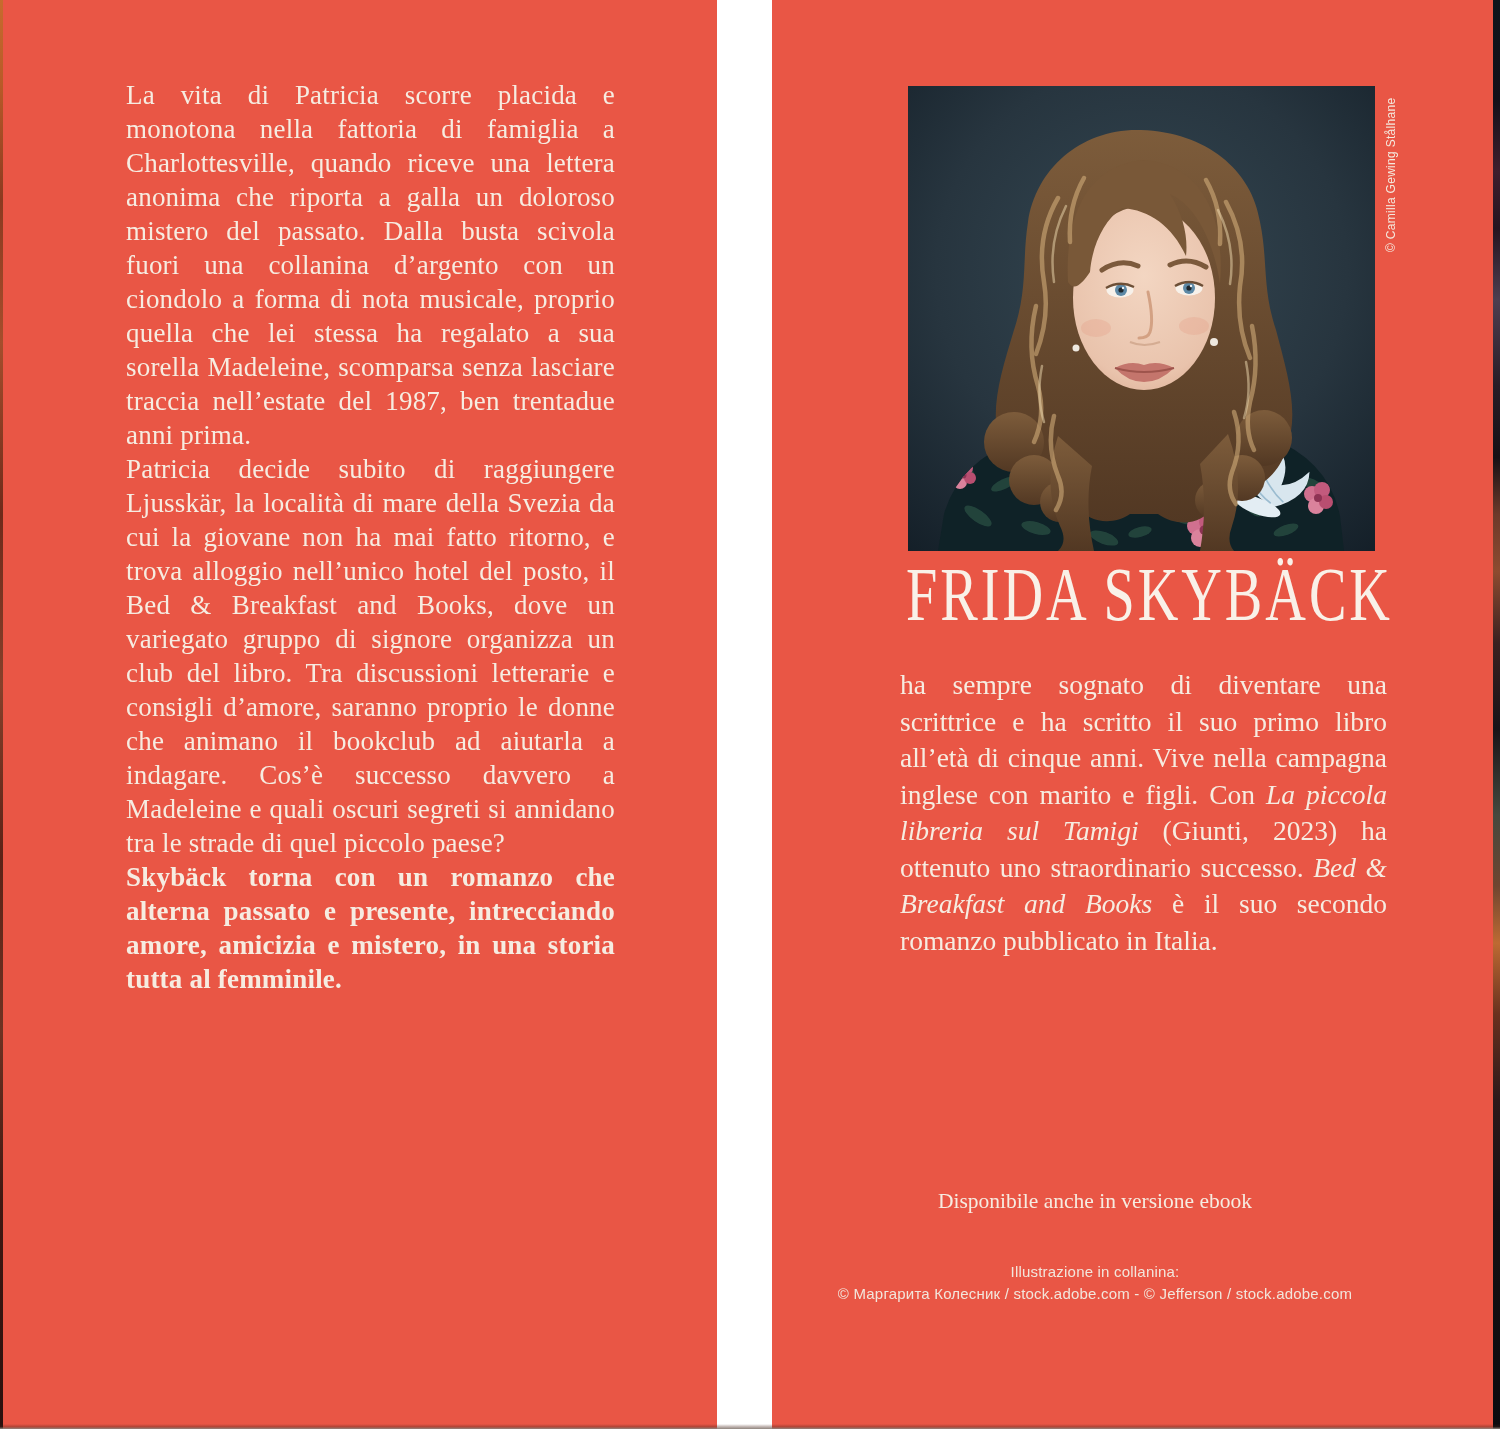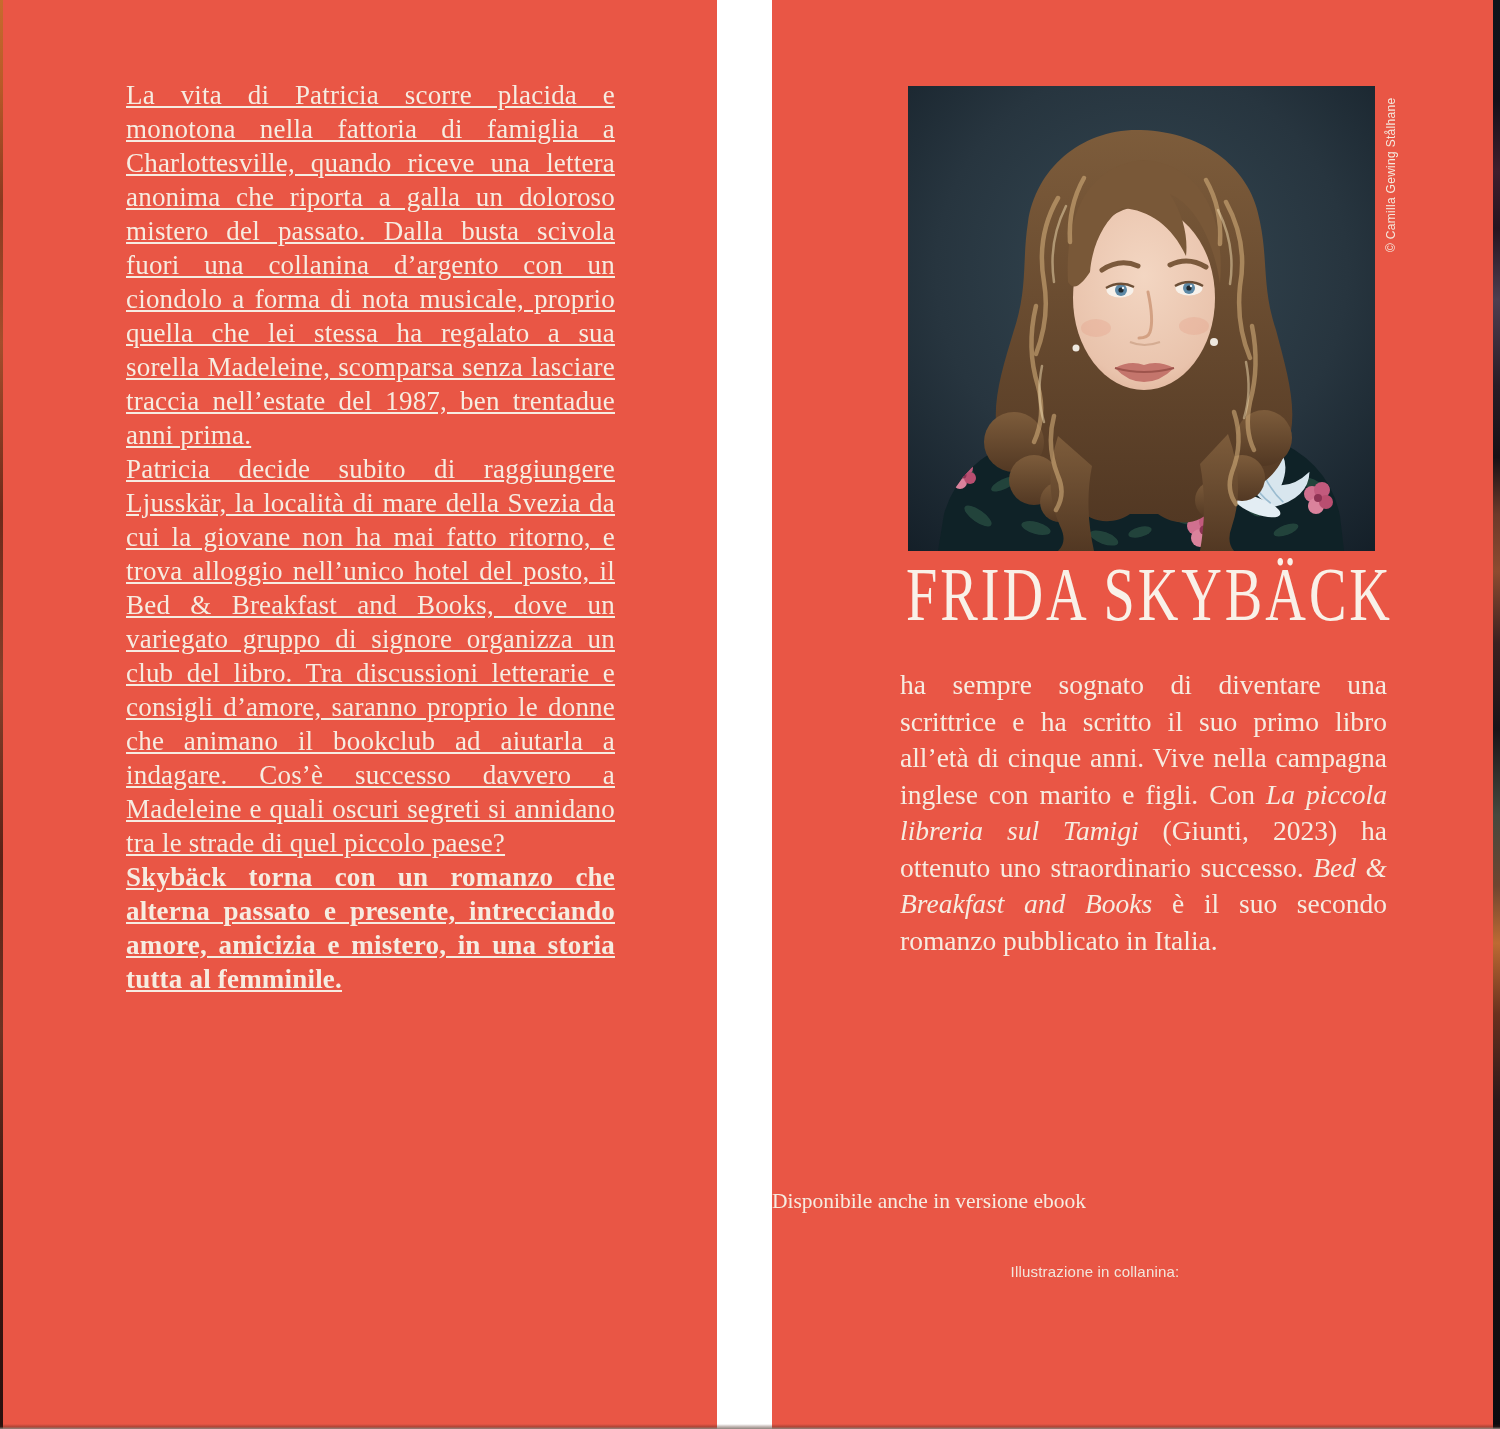"La vita di Patricia scorre" .synopsis { text-decoration: underline -> none }
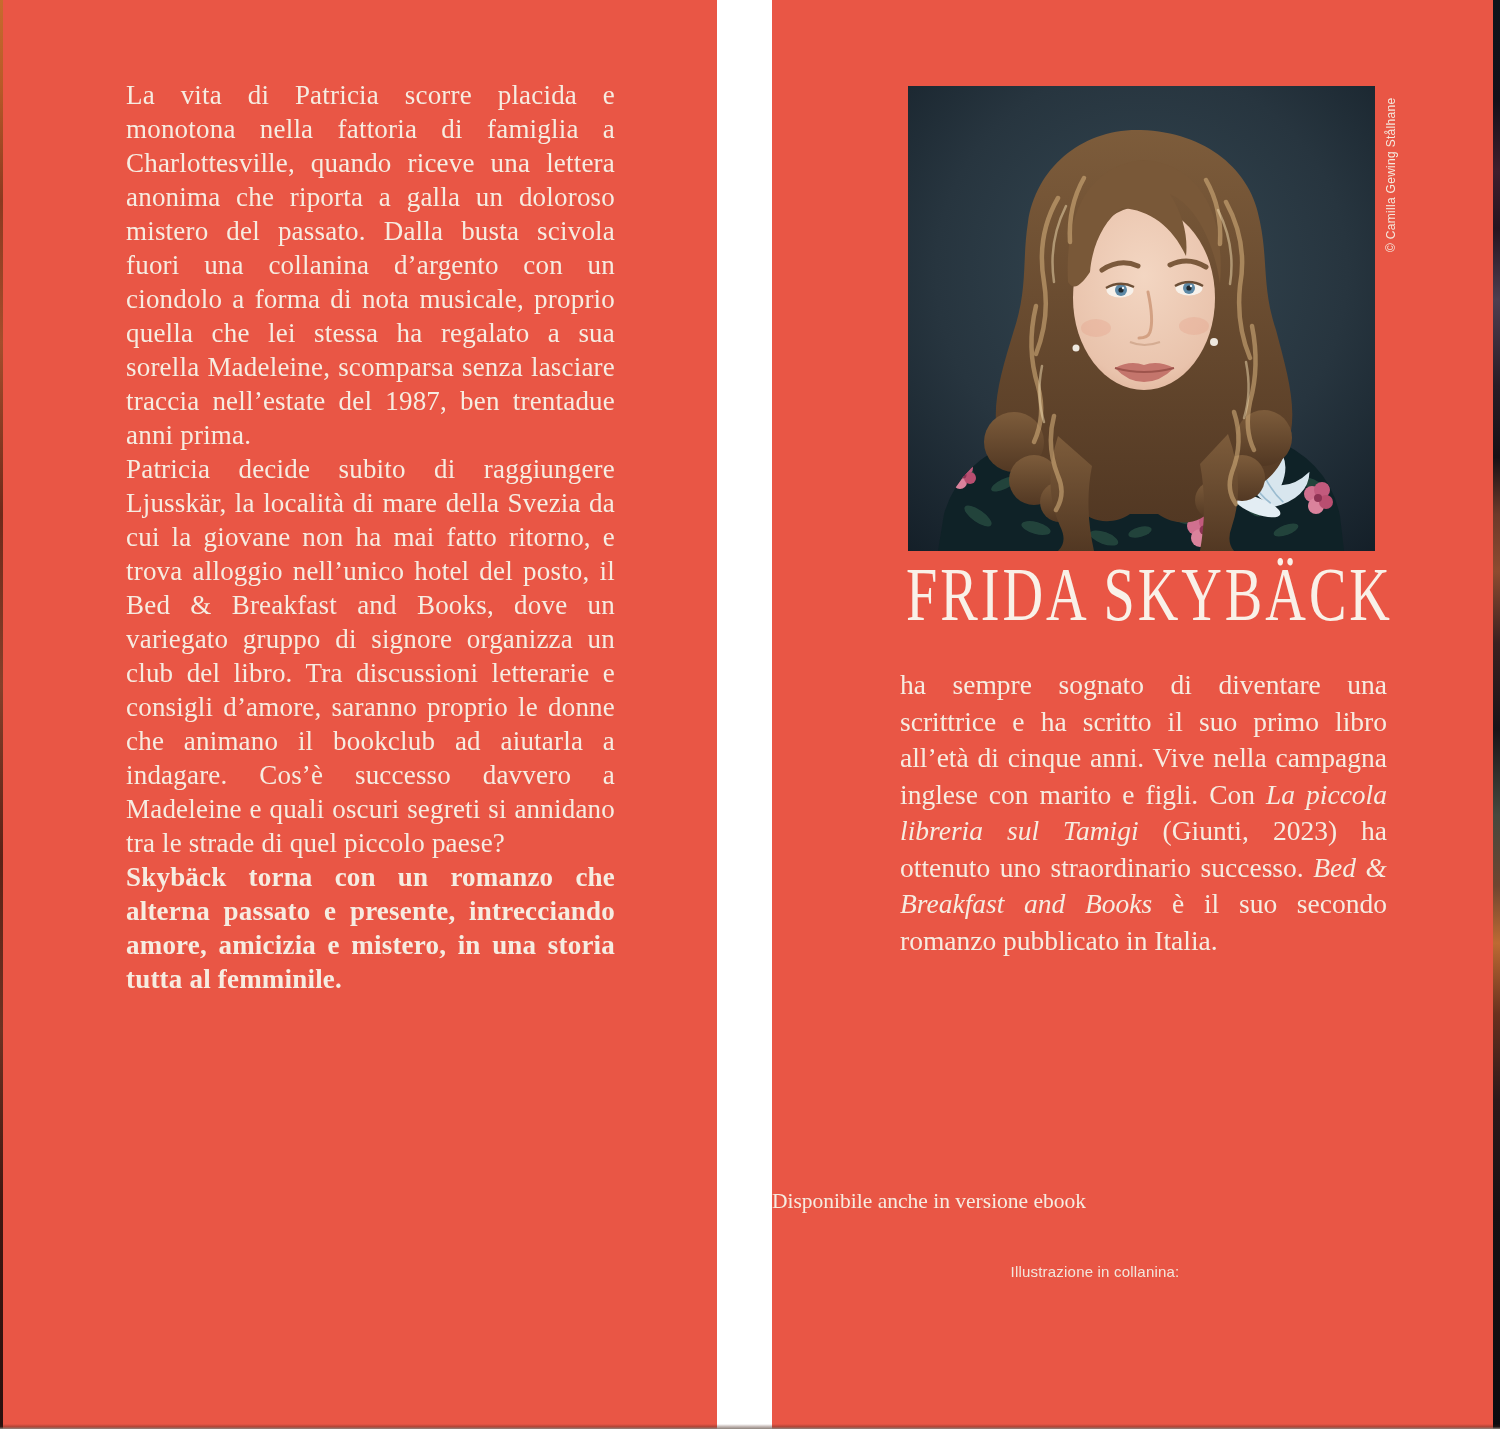"Disponibile anche in versione ebook" .ebook { text-align: none -> center }
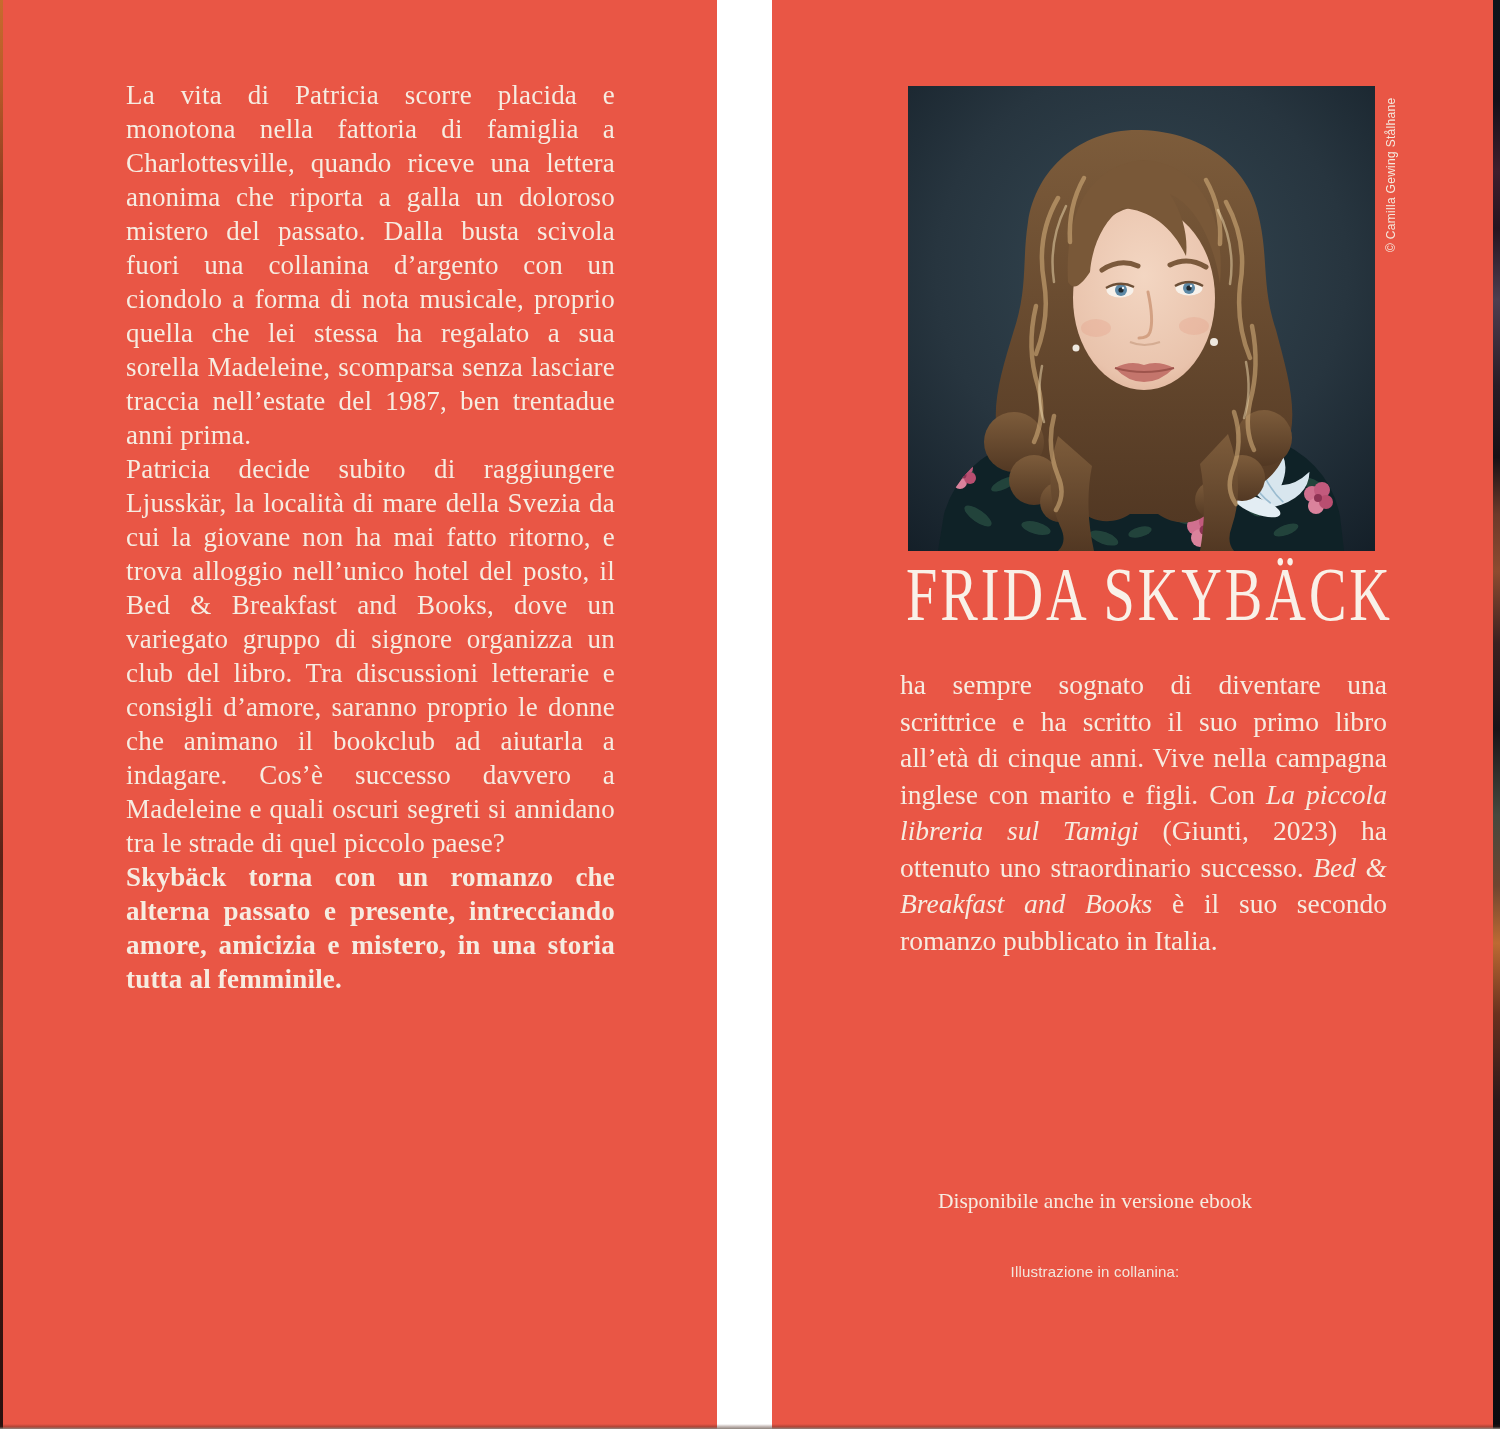"© Маргарита Колесник / stock.adobe.com" div { html: none -> <div>© Маргарита Колесник / stock.adobe.com - © Jefferson / stock.adobe.com</div> }
